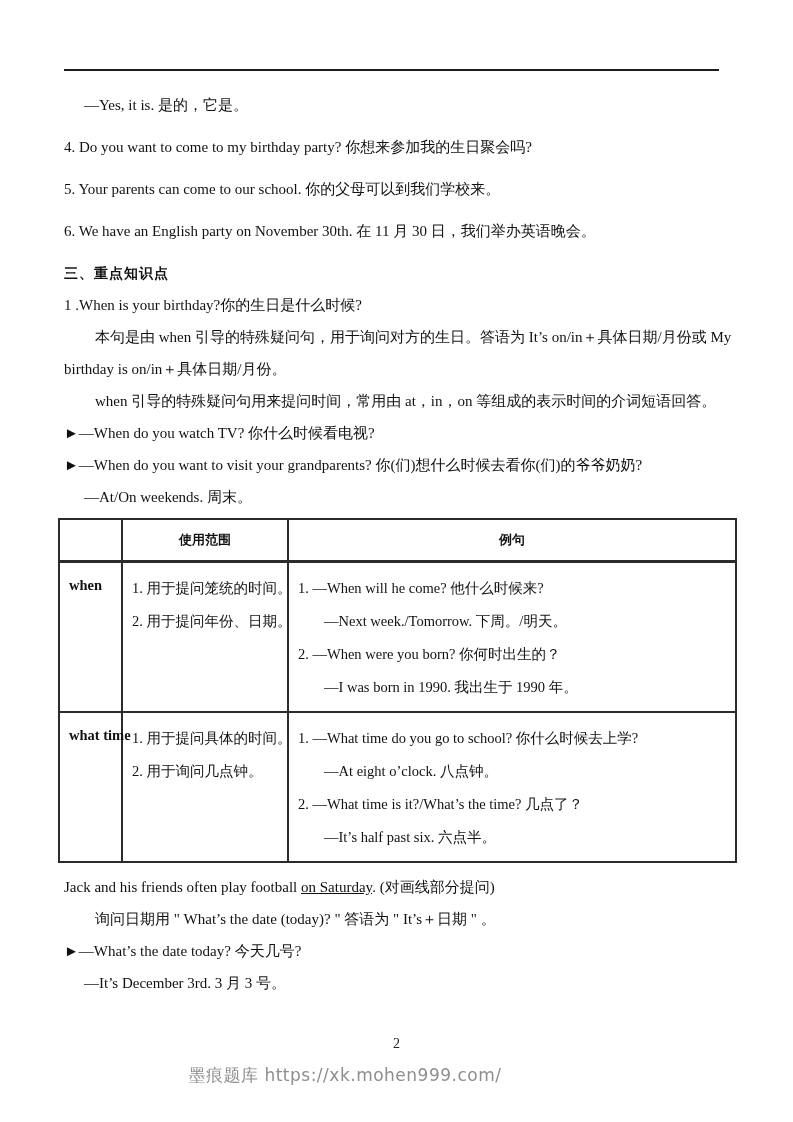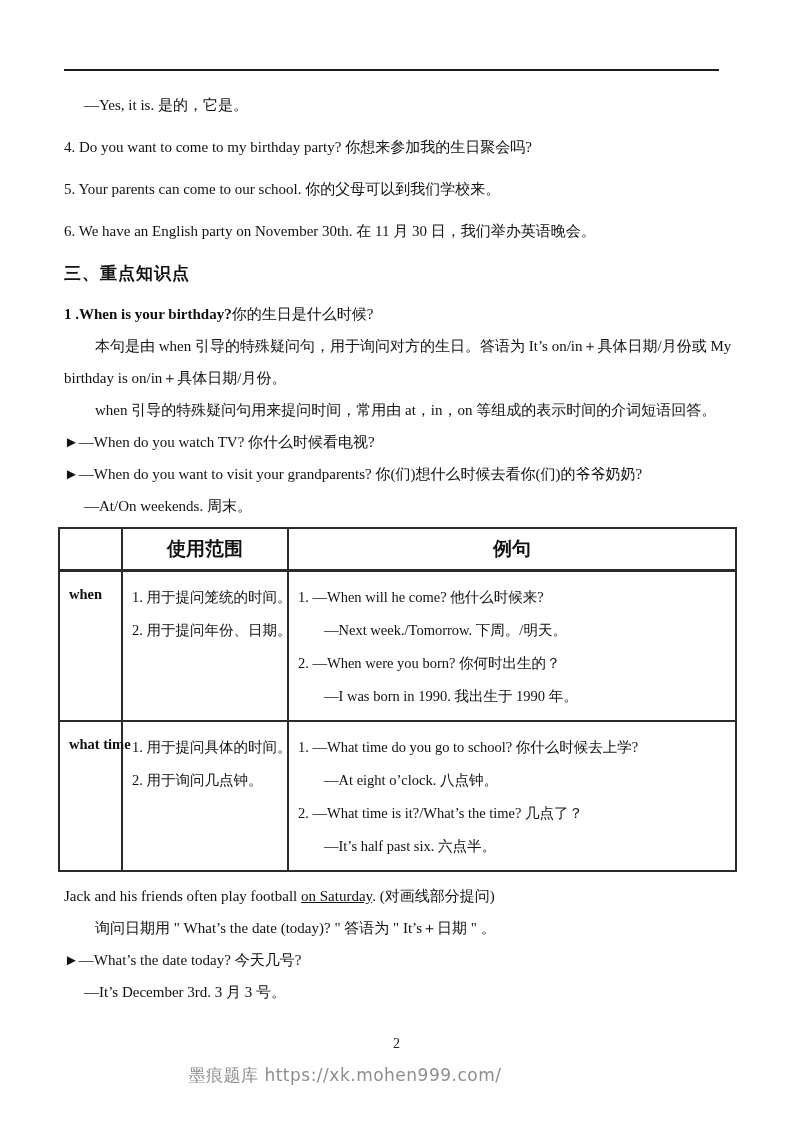"三、重点知识点" .sec-heading { font-size: 17px -> 14px; margin: 2px 0 17px 0 -> 2px 0 8px 0 }
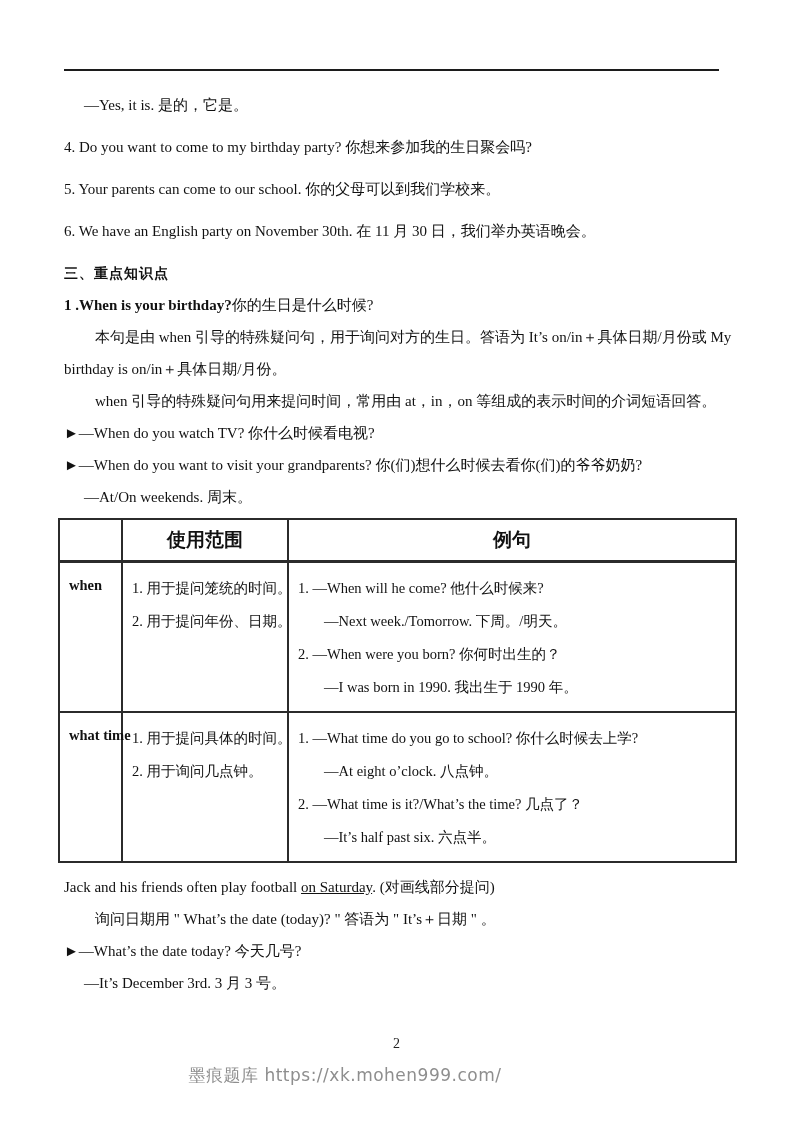"1 .When is your birthday?" .b { font-weight: bold -> normal }
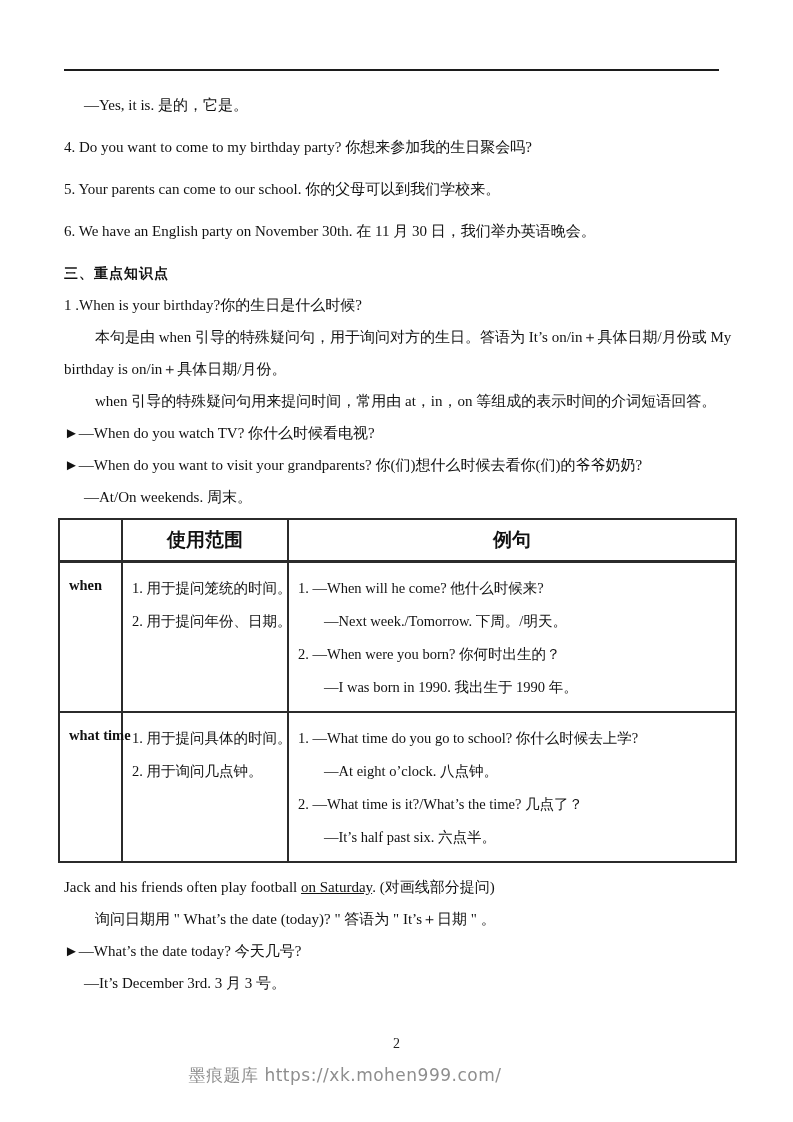"使用范围" table.cmp th { font-size: 19px -> 13px }
